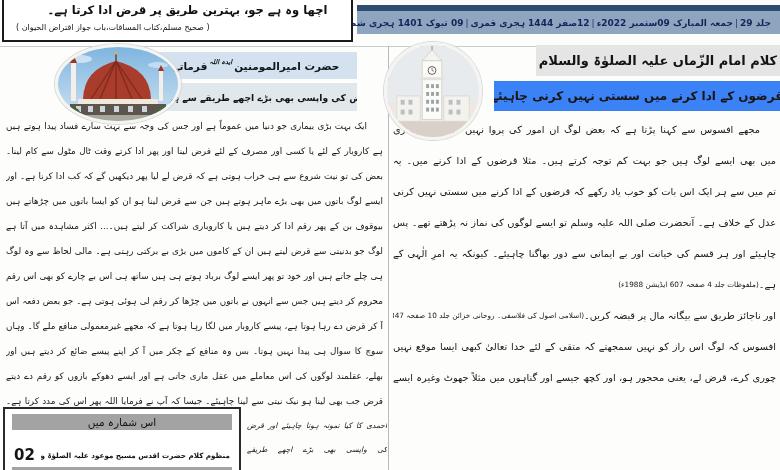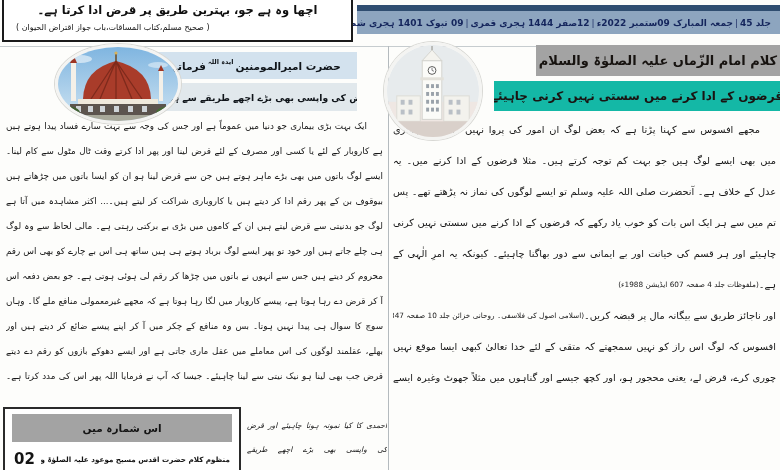"اچھا وہ ہے جو، بہترین" #hadithLine { left: 0 -> 10px }
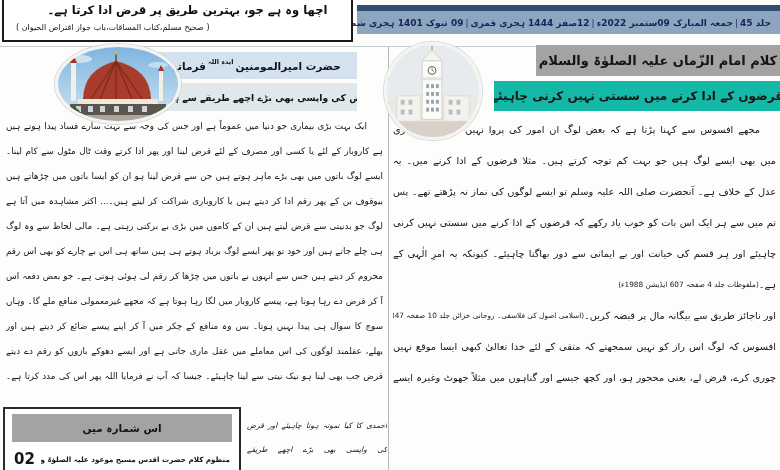"جلد 45" span.seg { text: 45 -> 29 }
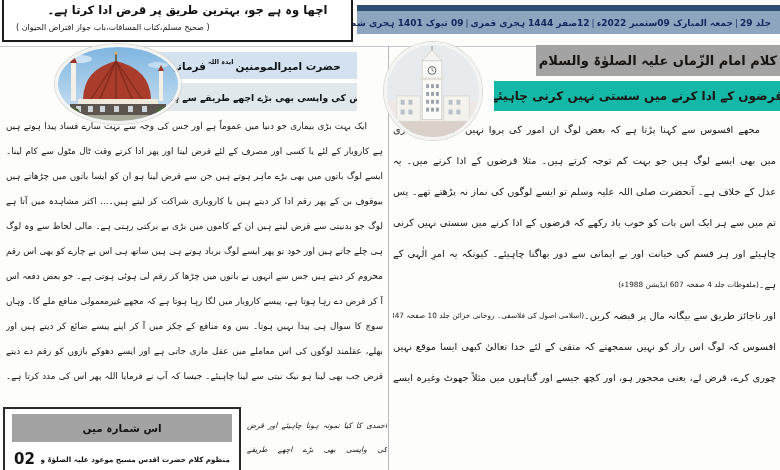"ایدہ اللہ" #lBand1 .sup { font-style: none -> italic }
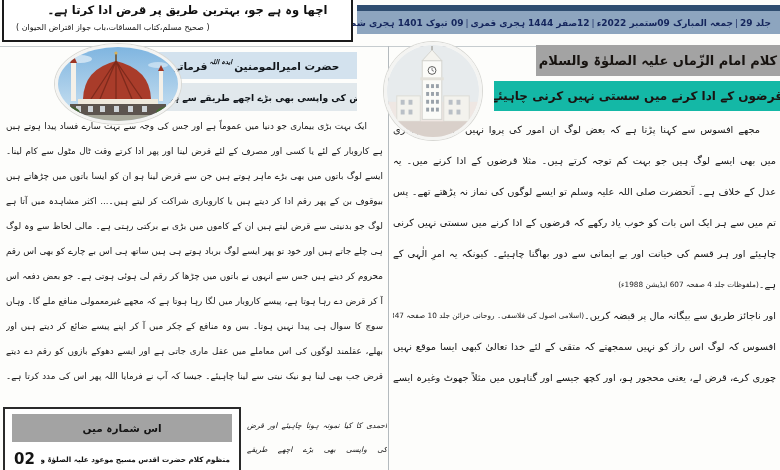"کلام امام الزّماں علیہ الصلوٰۃ" #rBand1 { background: #a3a3a3 -> #e5e5e5 }
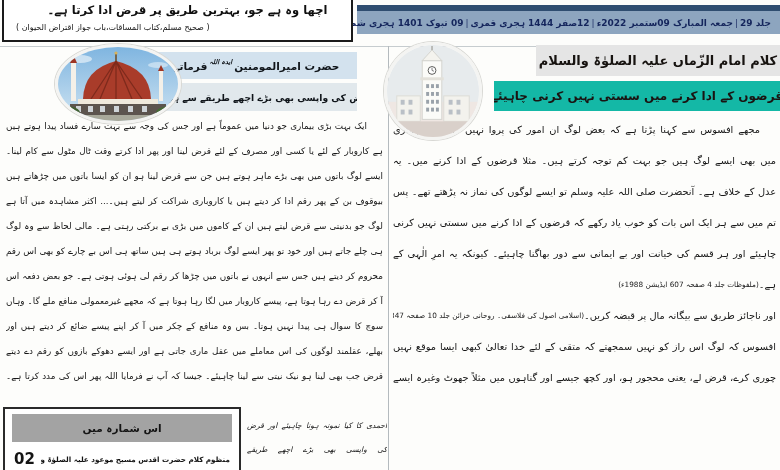"قرضوں کے ادا کرنے میں" #rBand2 { background: #14b8a6 -> #3b82f6 }
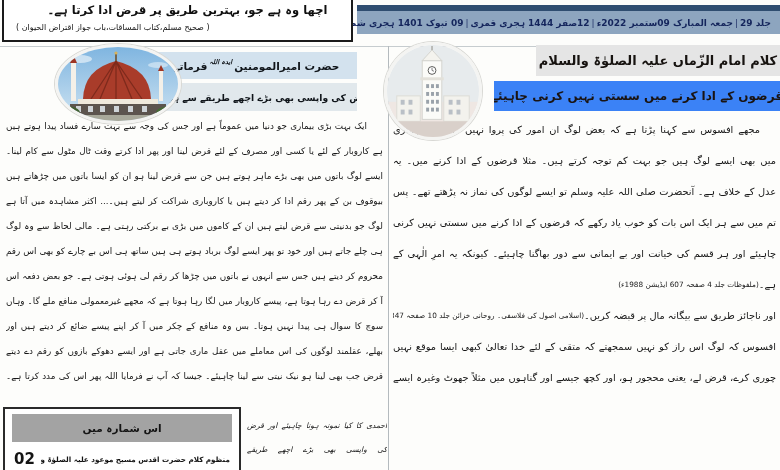"بعض کی تو نیت شروع" div.bl { html: none -> <div>بعض کی تو نیت شروع سے ہی خراب ہوتی ہے کہ قرض لے لیا پھر دیکھیں گے کہ کب ادا کرنا ہے۔ اور</div> }
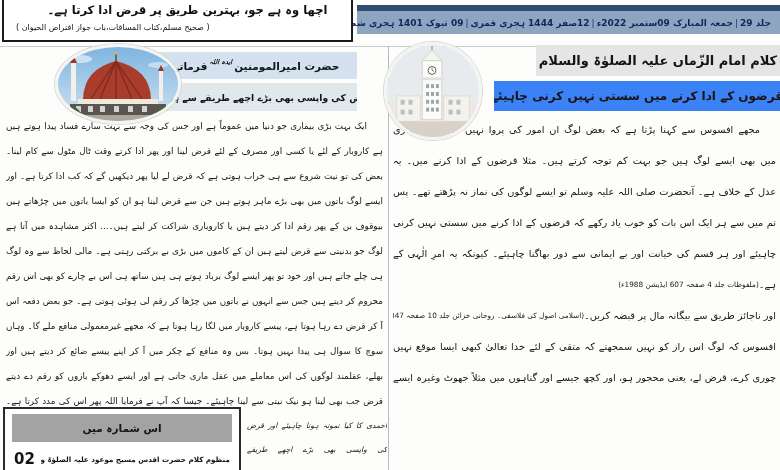"عدل کے خلاف ہے۔ آنحضرت" div.bl { order: before "تم میں سے ہر ایک" -> after "تم میں سے ہر ایک" }
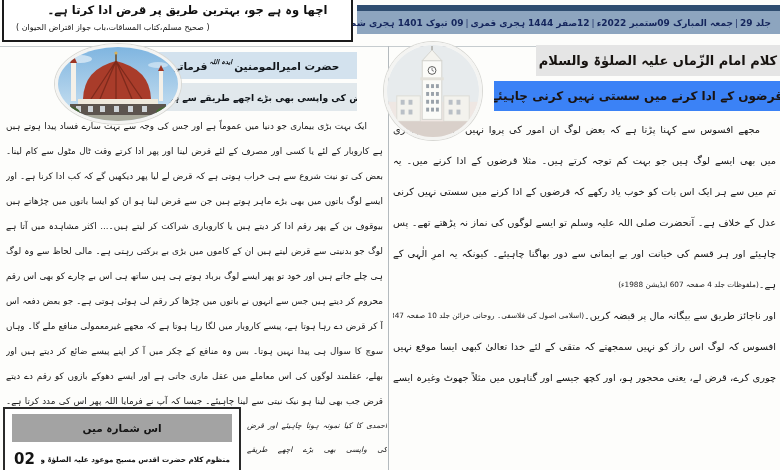"اس شمارہ میں" #issueTitle { font-weight: bold -> normal; height: 28px -> 16px; margin: 5px 7px 4px 7px -> 5px 7px 12px 7px }
